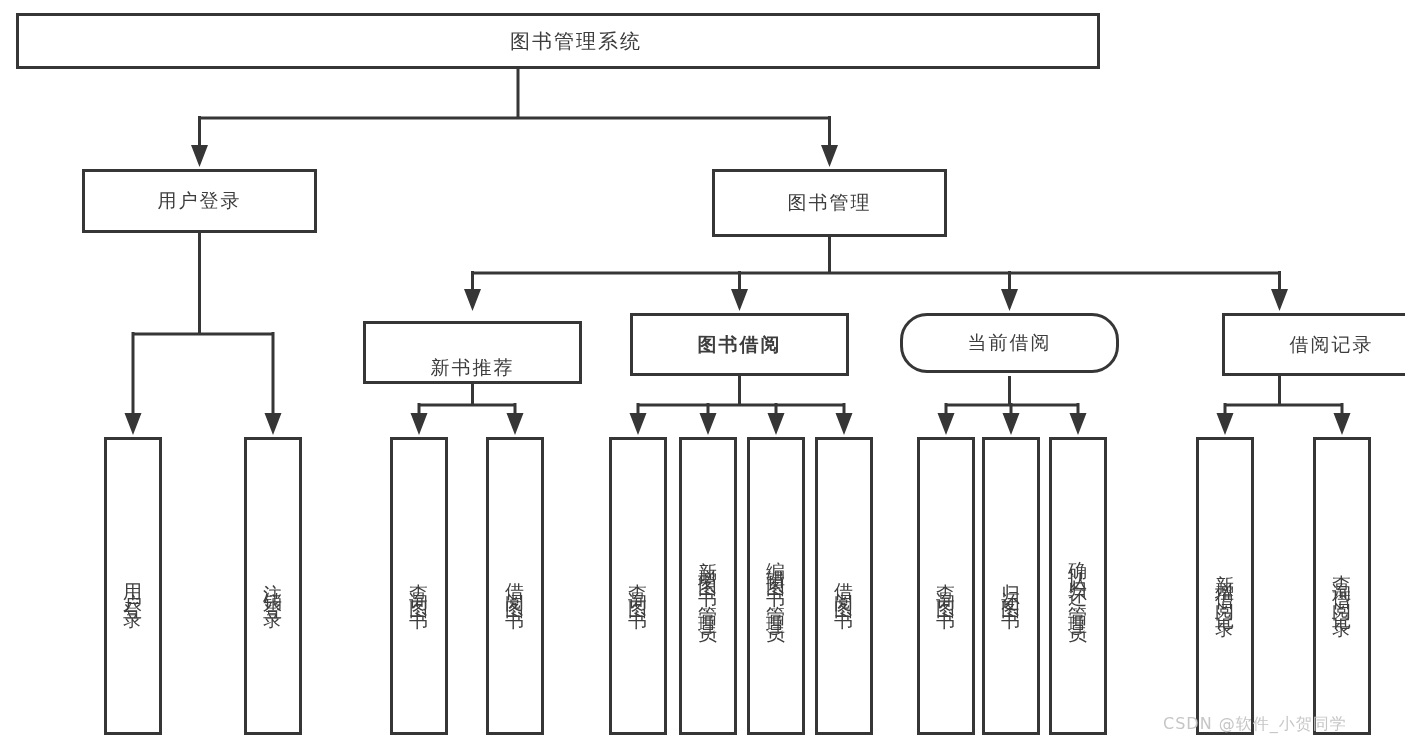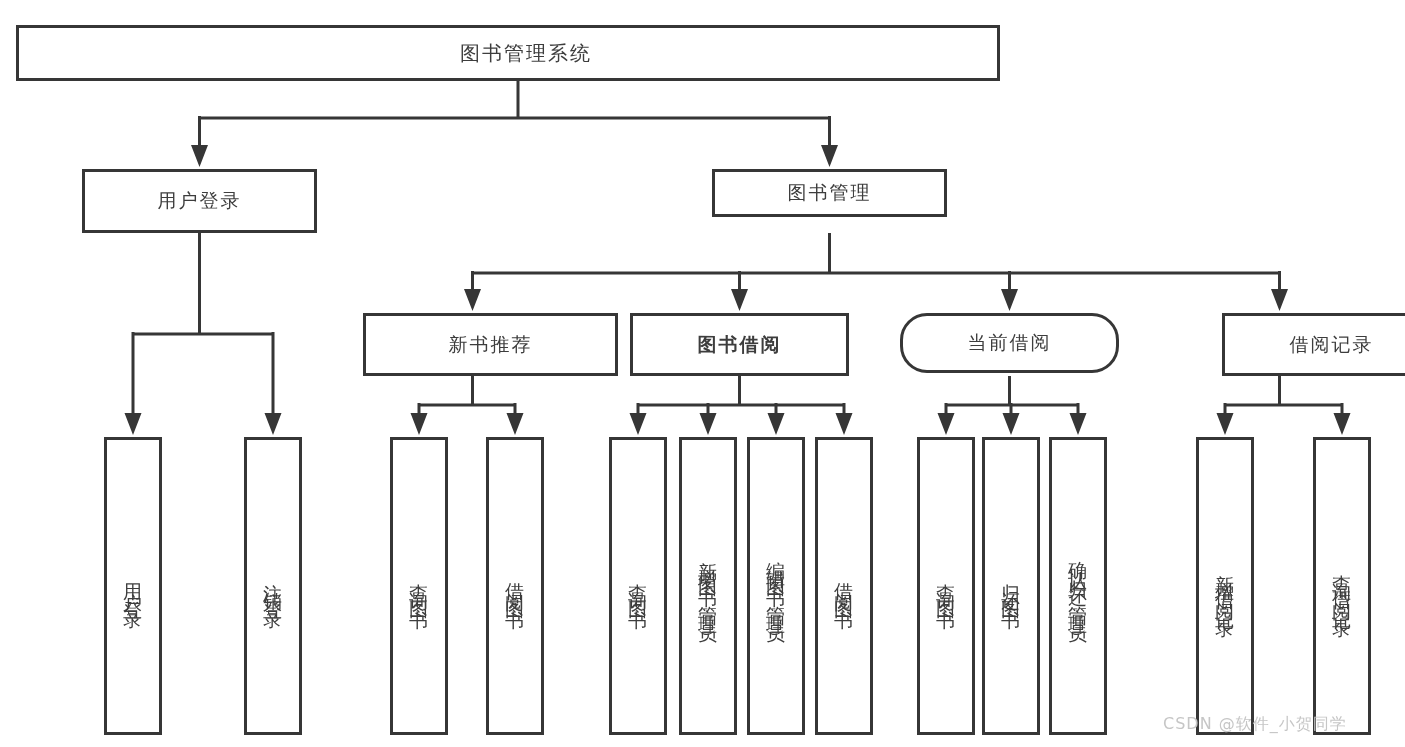"图书管理系统" div.box { top: 25px -> 13px; width: 984px -> 1084px }
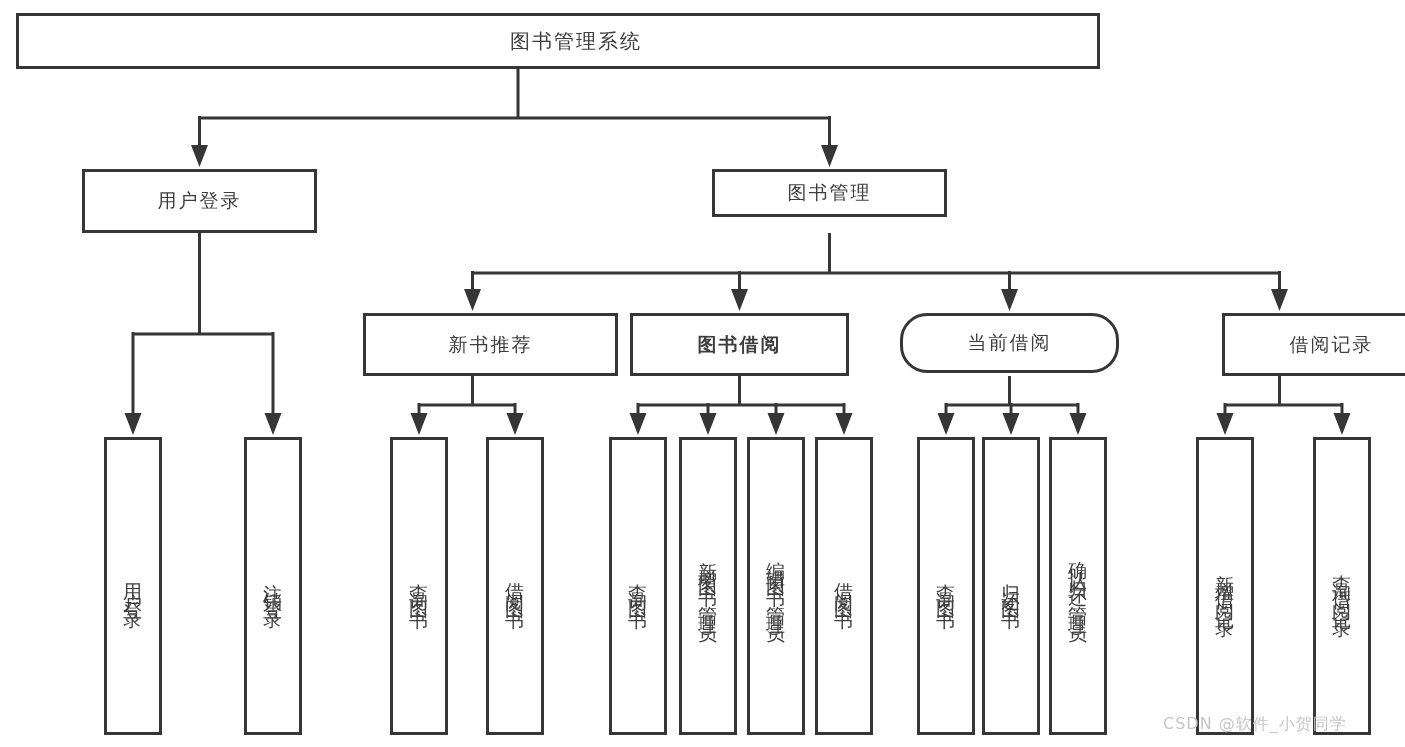"图书管理" div.box { height: 48px -> 68px }
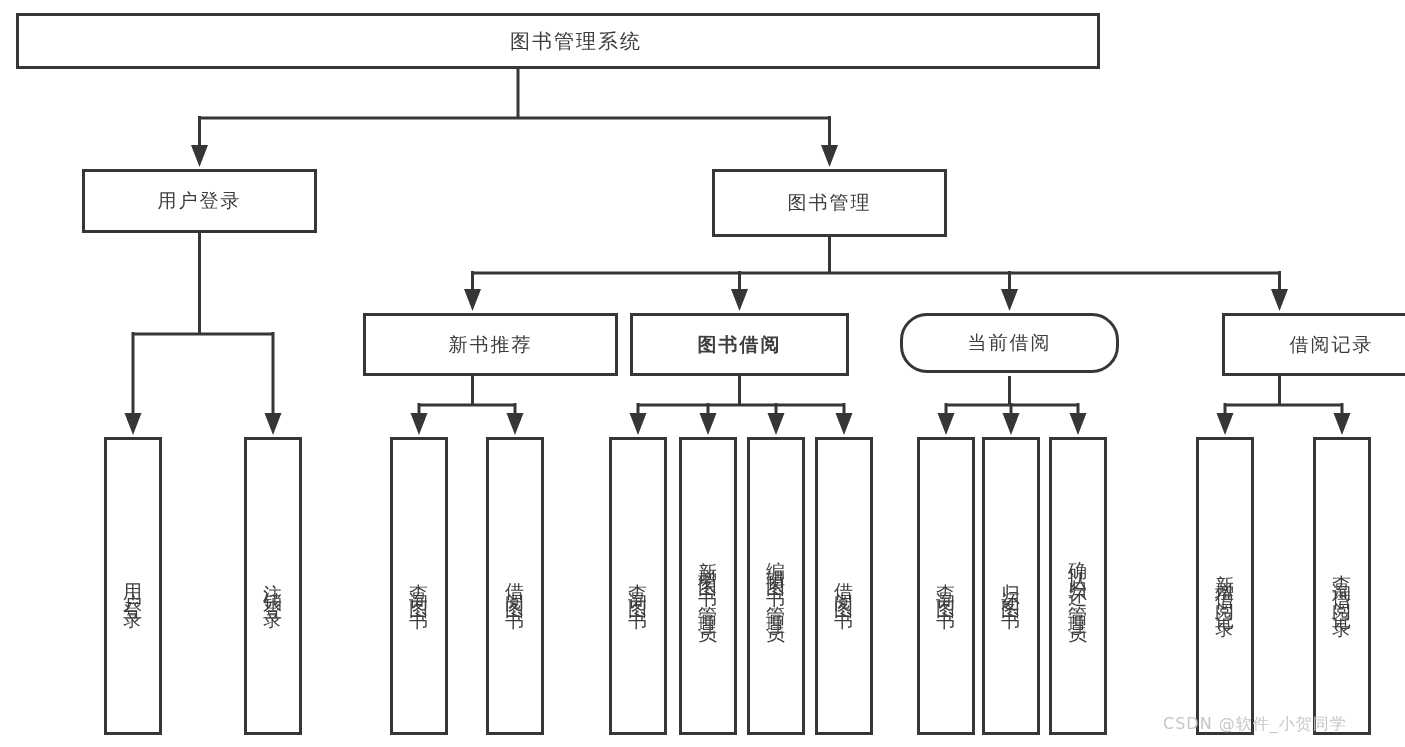"新书推荐" div.box { align-items: none -> flex-end; top: 313px -> 321px; width: 255px -> 219px }
